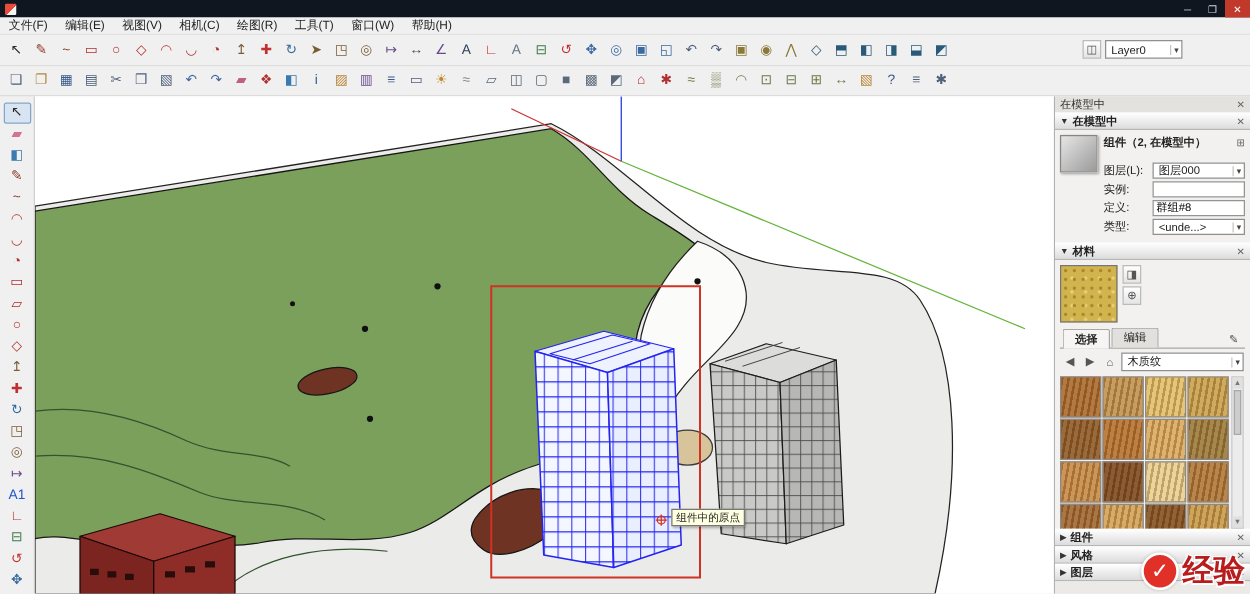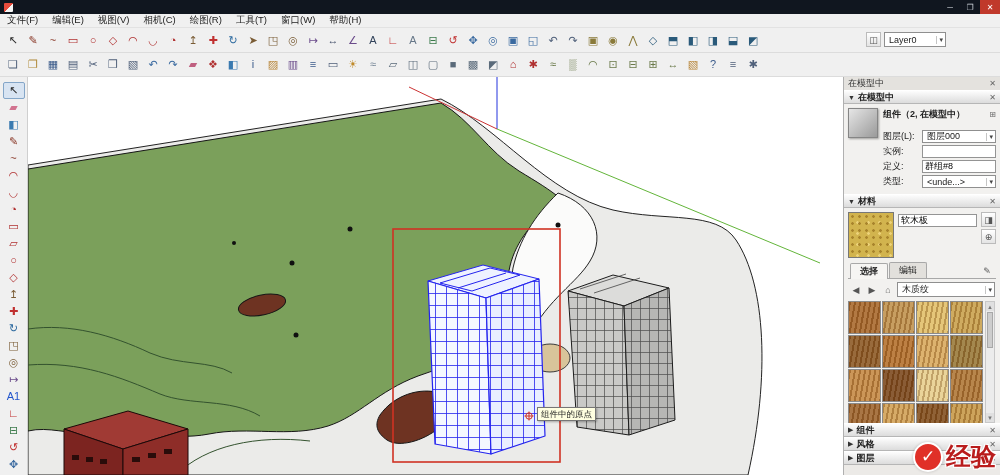"软木板" div.mat-mid { html: <div> <input> </div> -> none }
